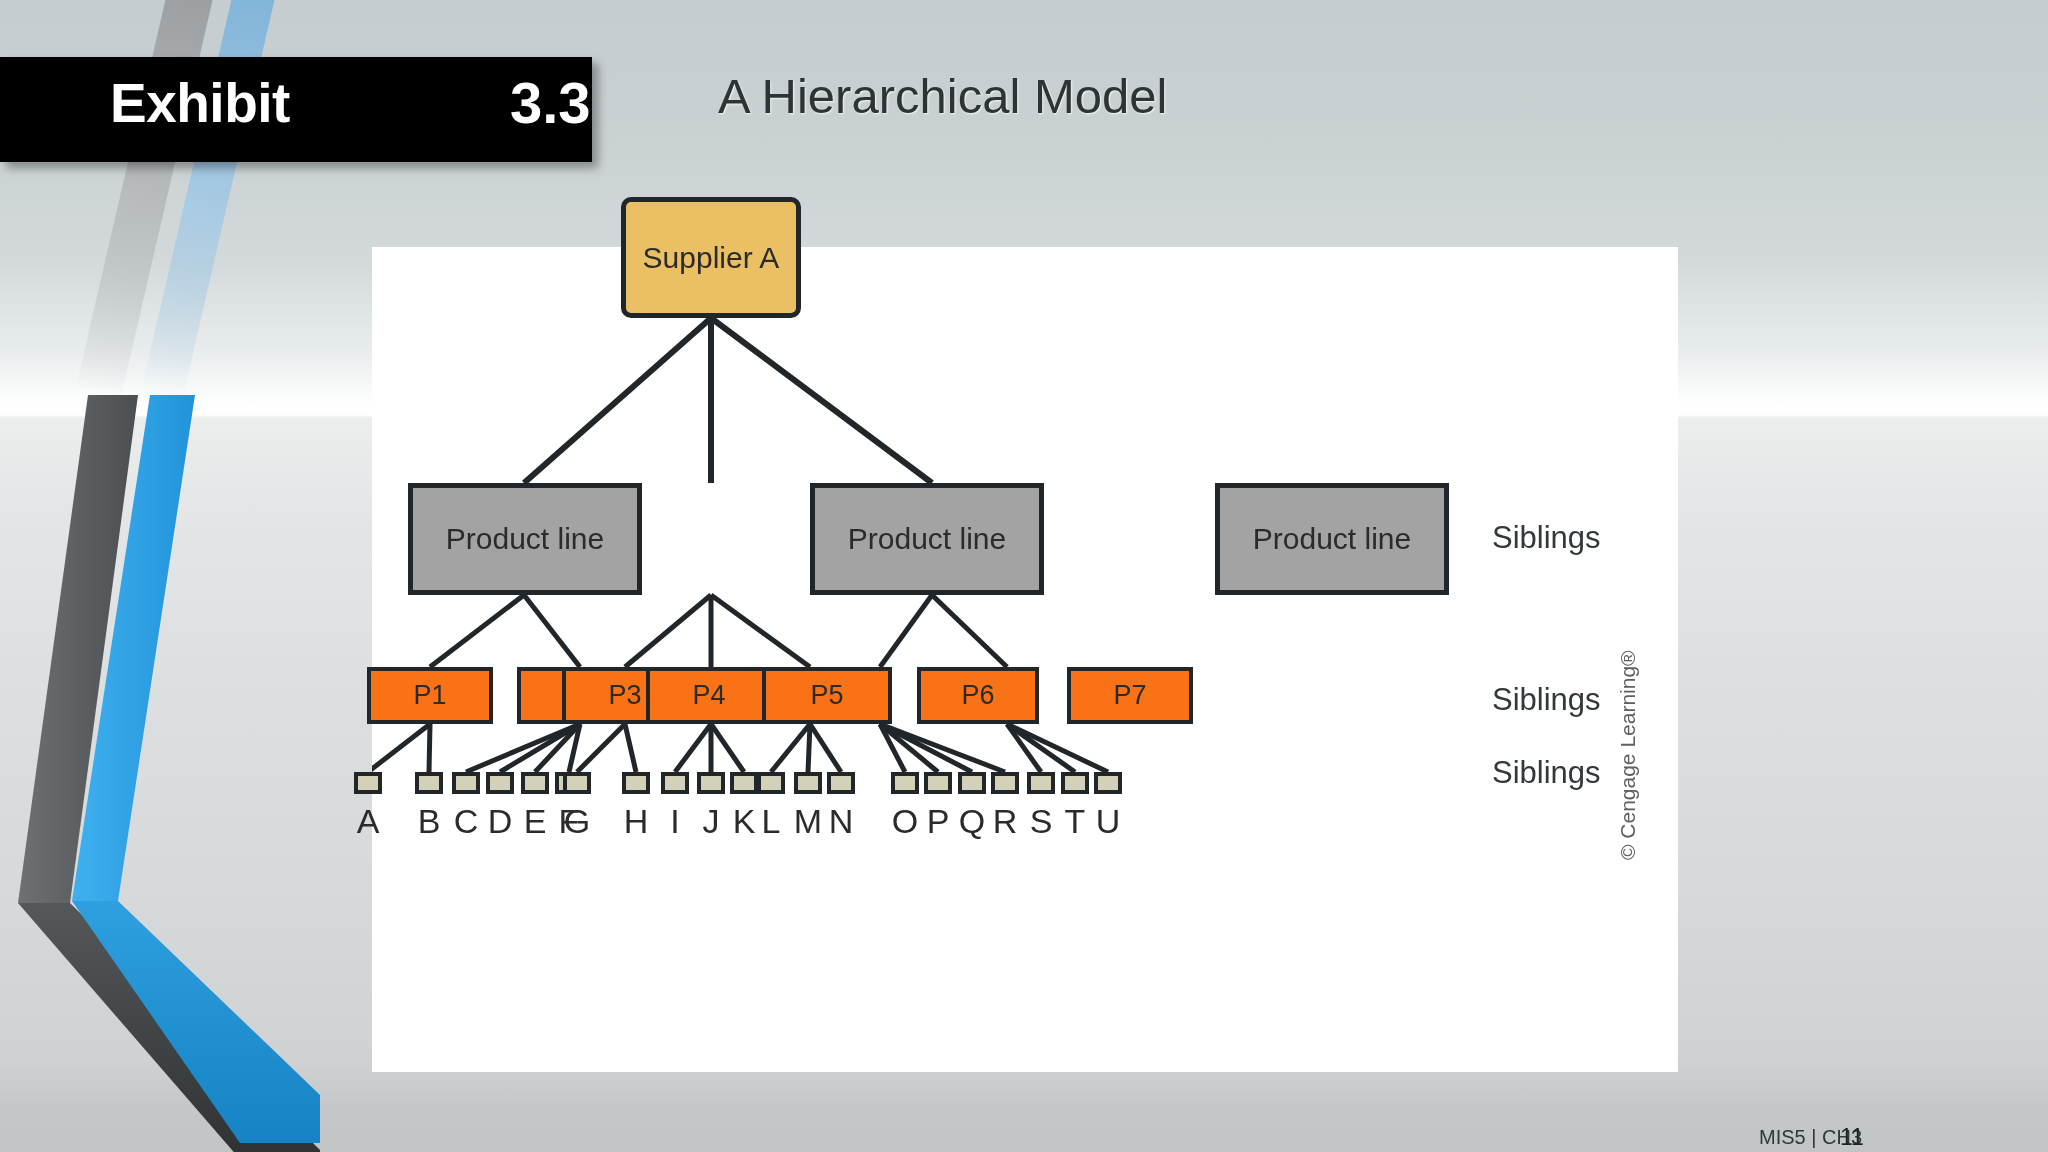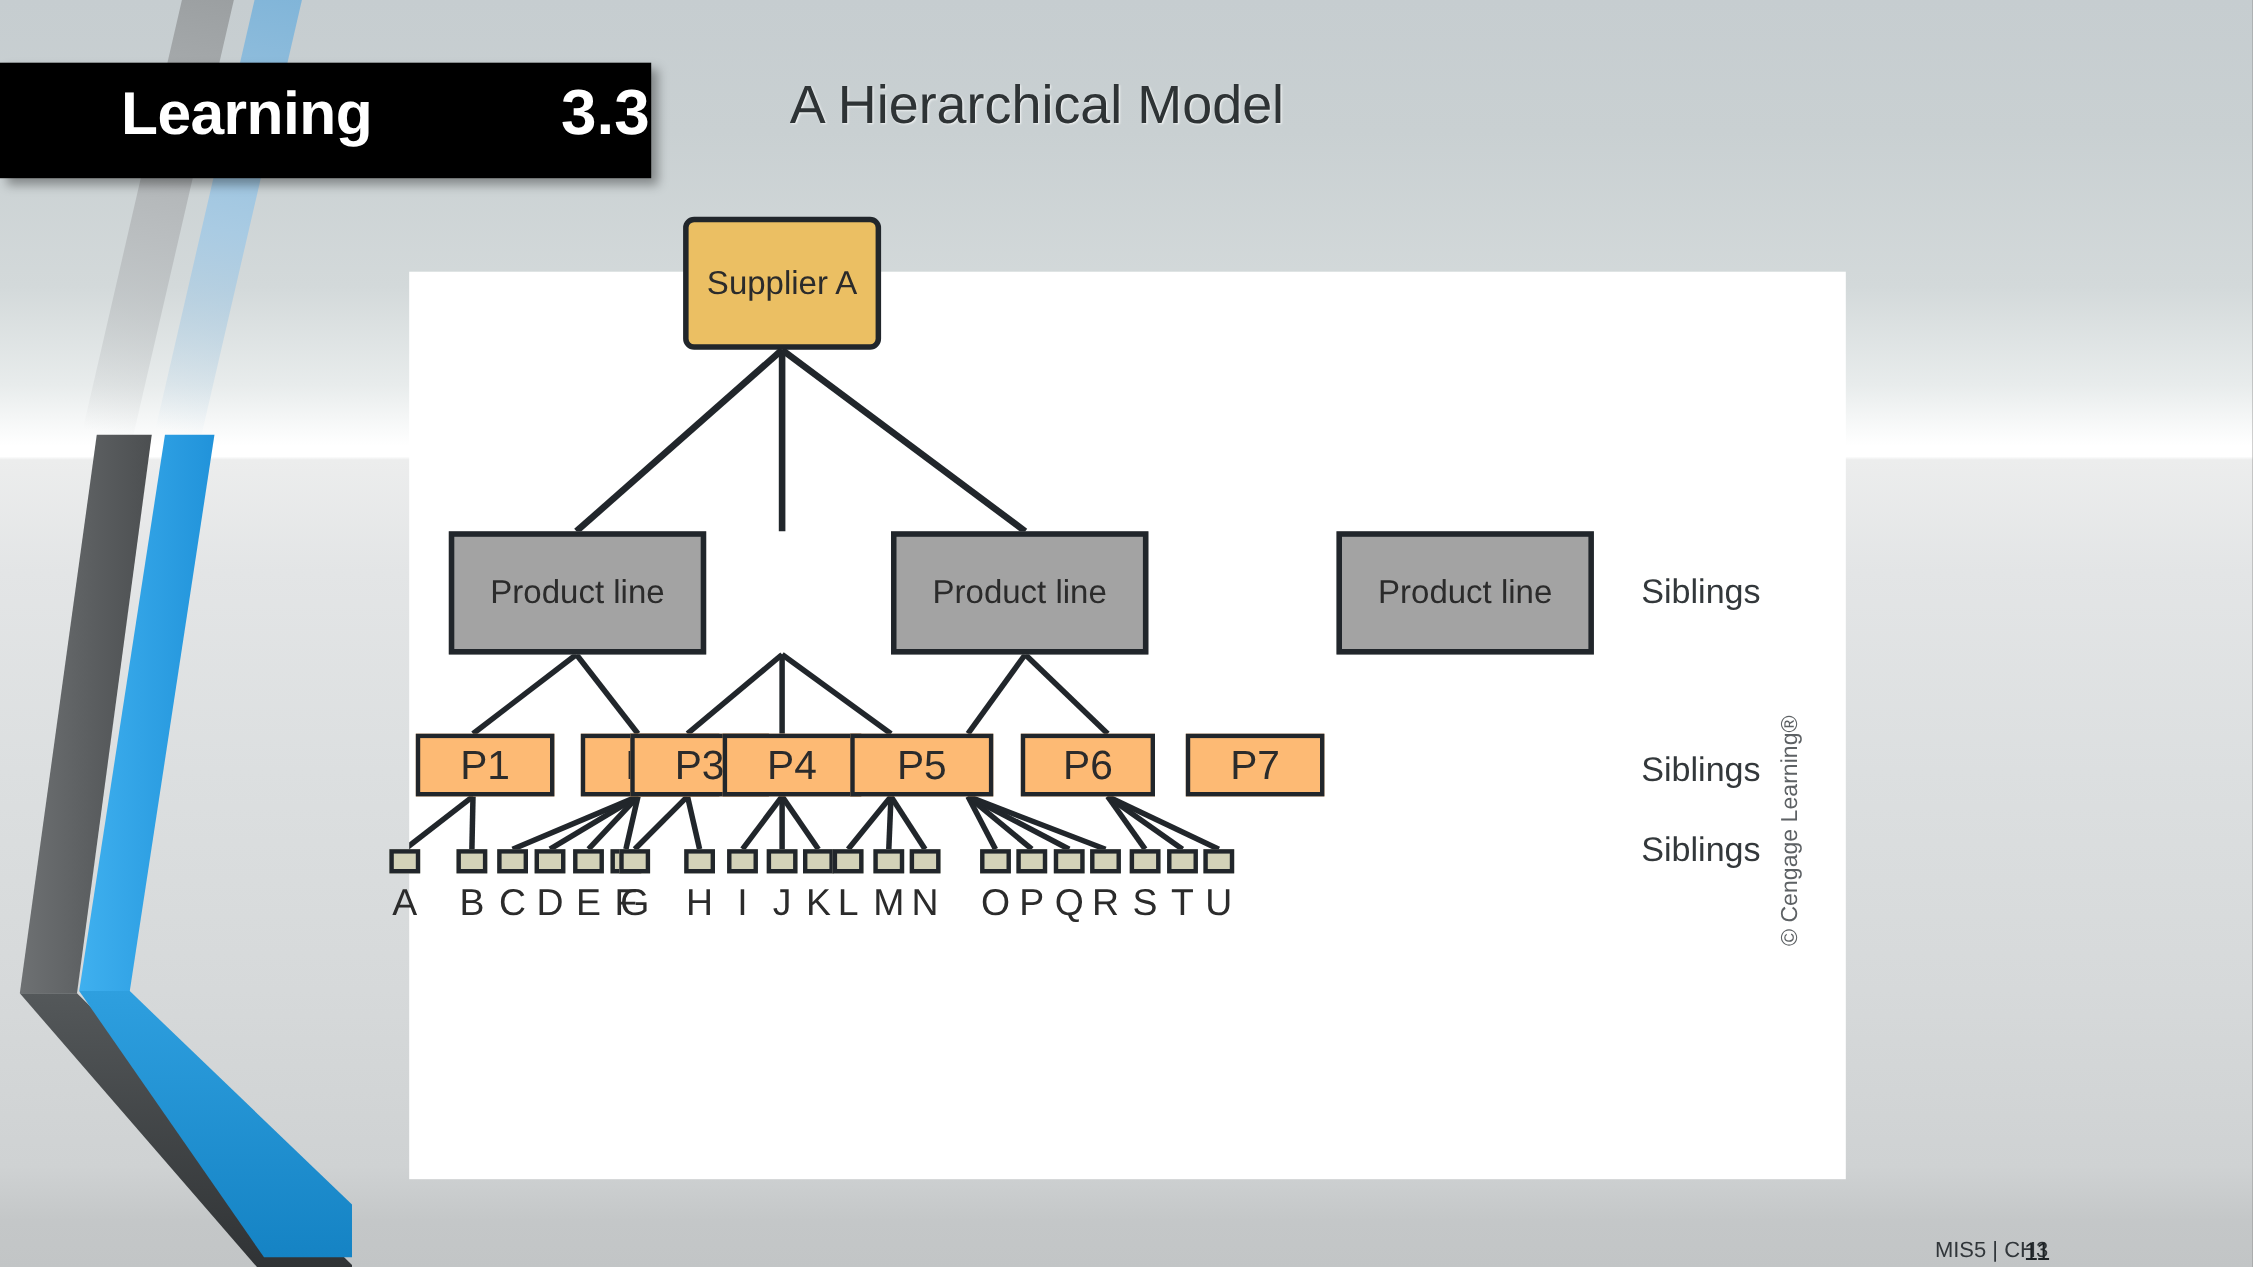"Learning" div { text: Learning -> Exhibit }
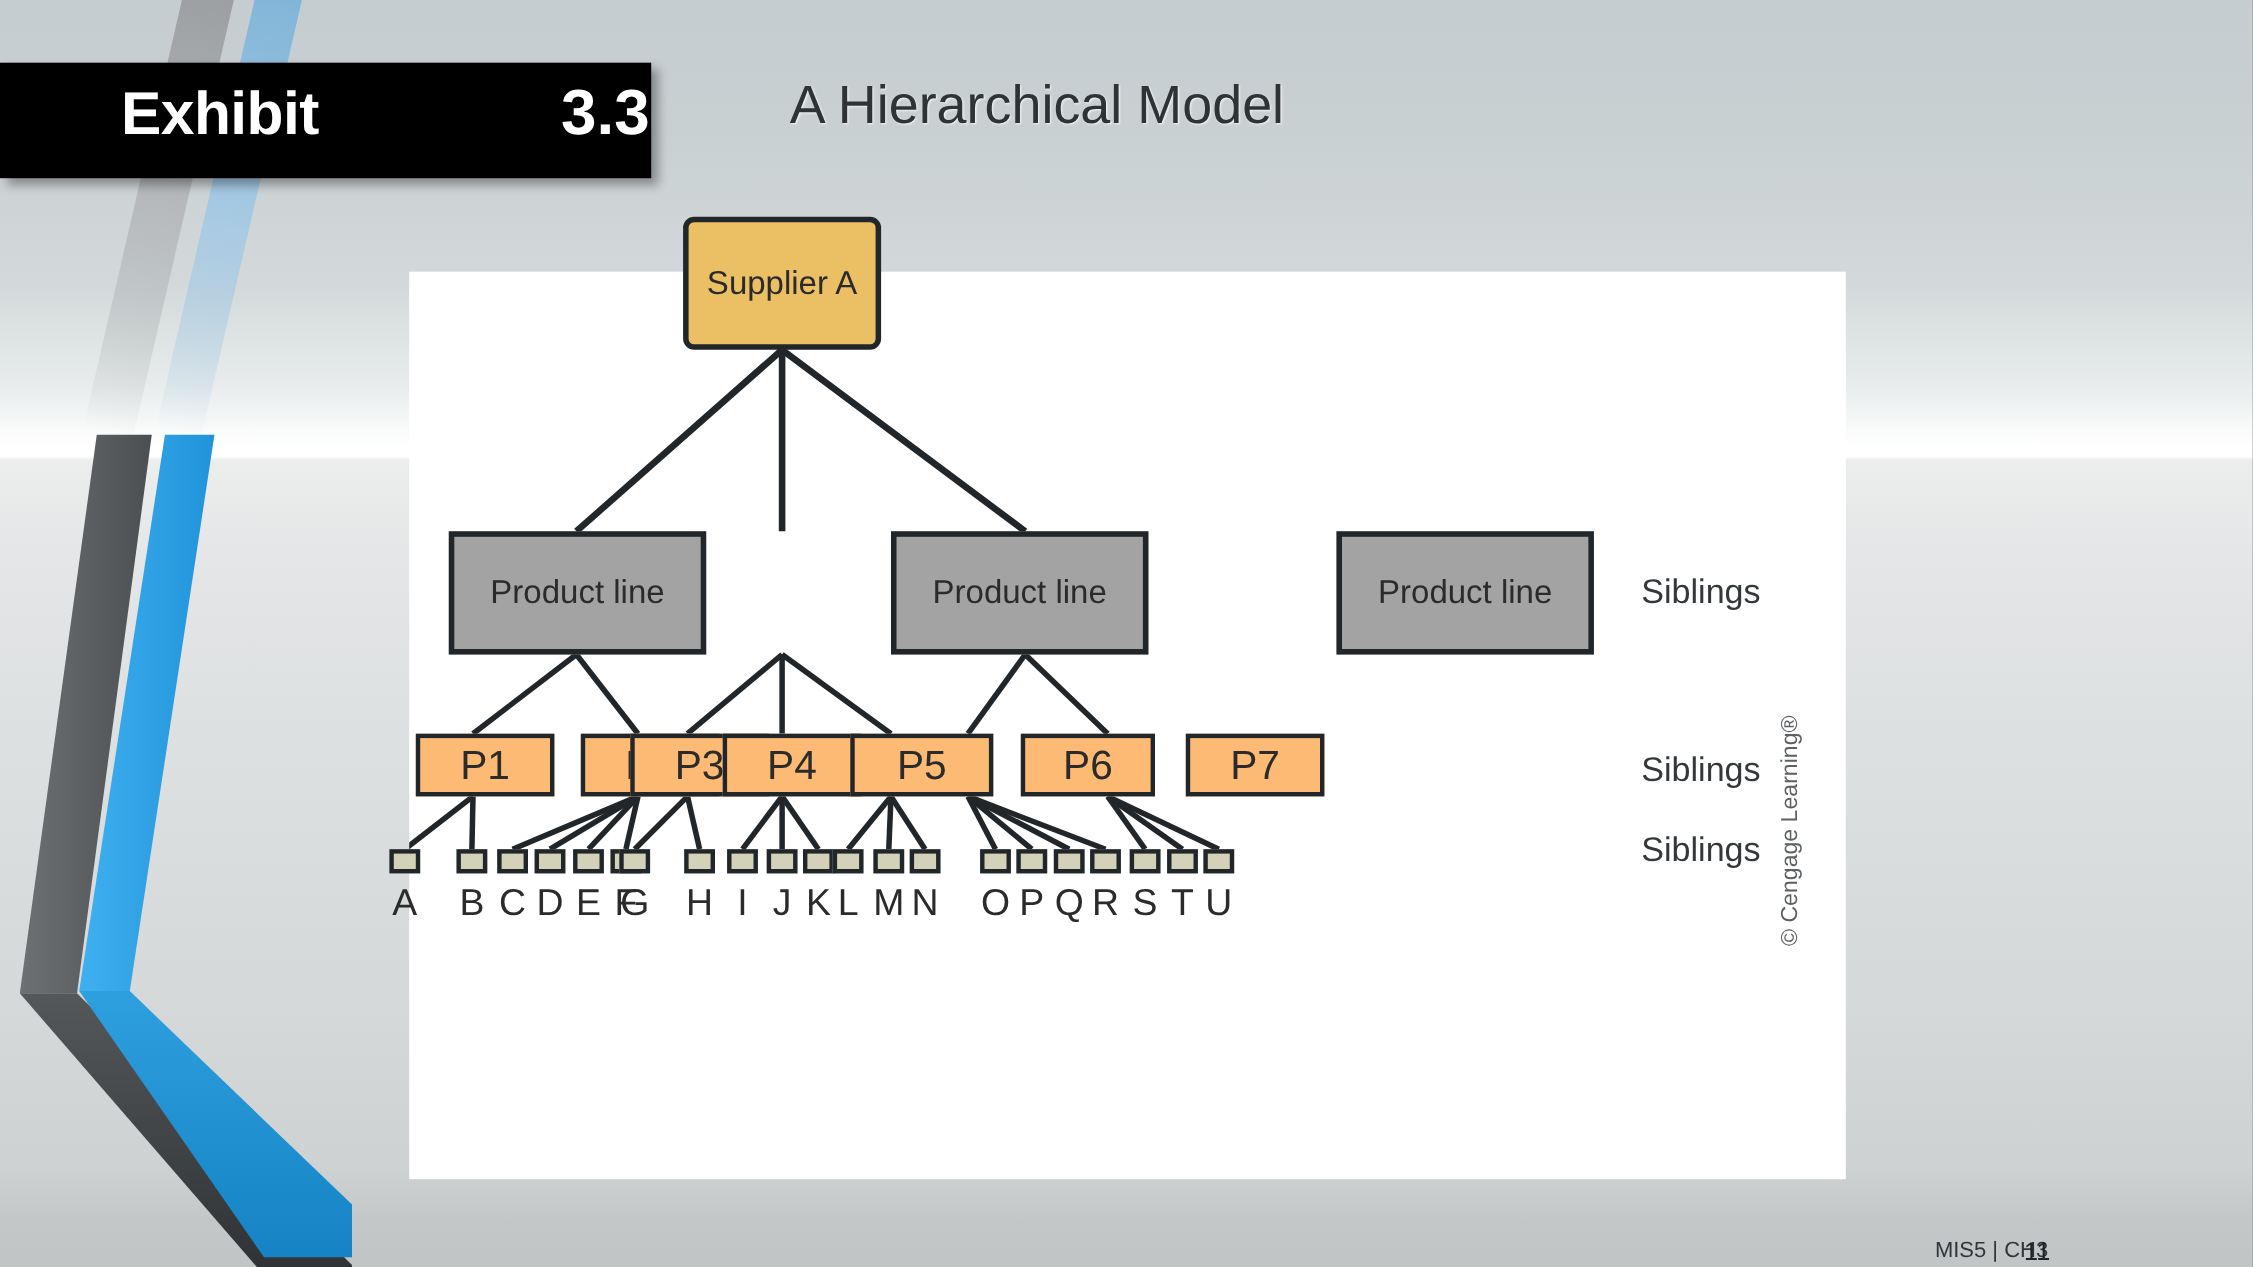"P1" .node-p { background: #fdba74 -> #f97316; font-size: 37px -> 27px; margin-left: 11px -> none }
